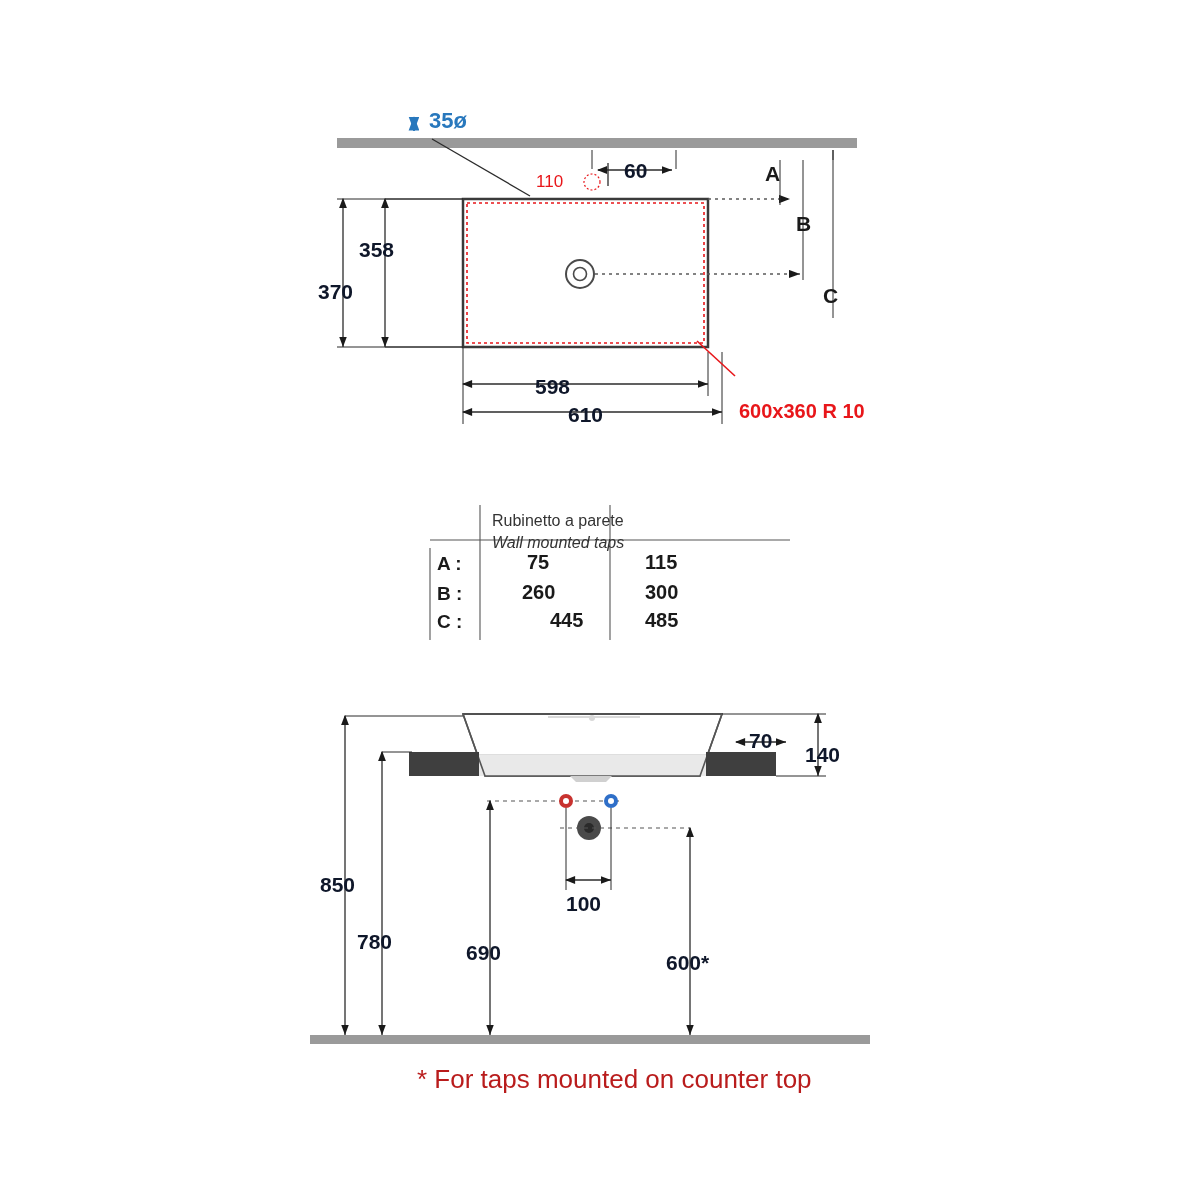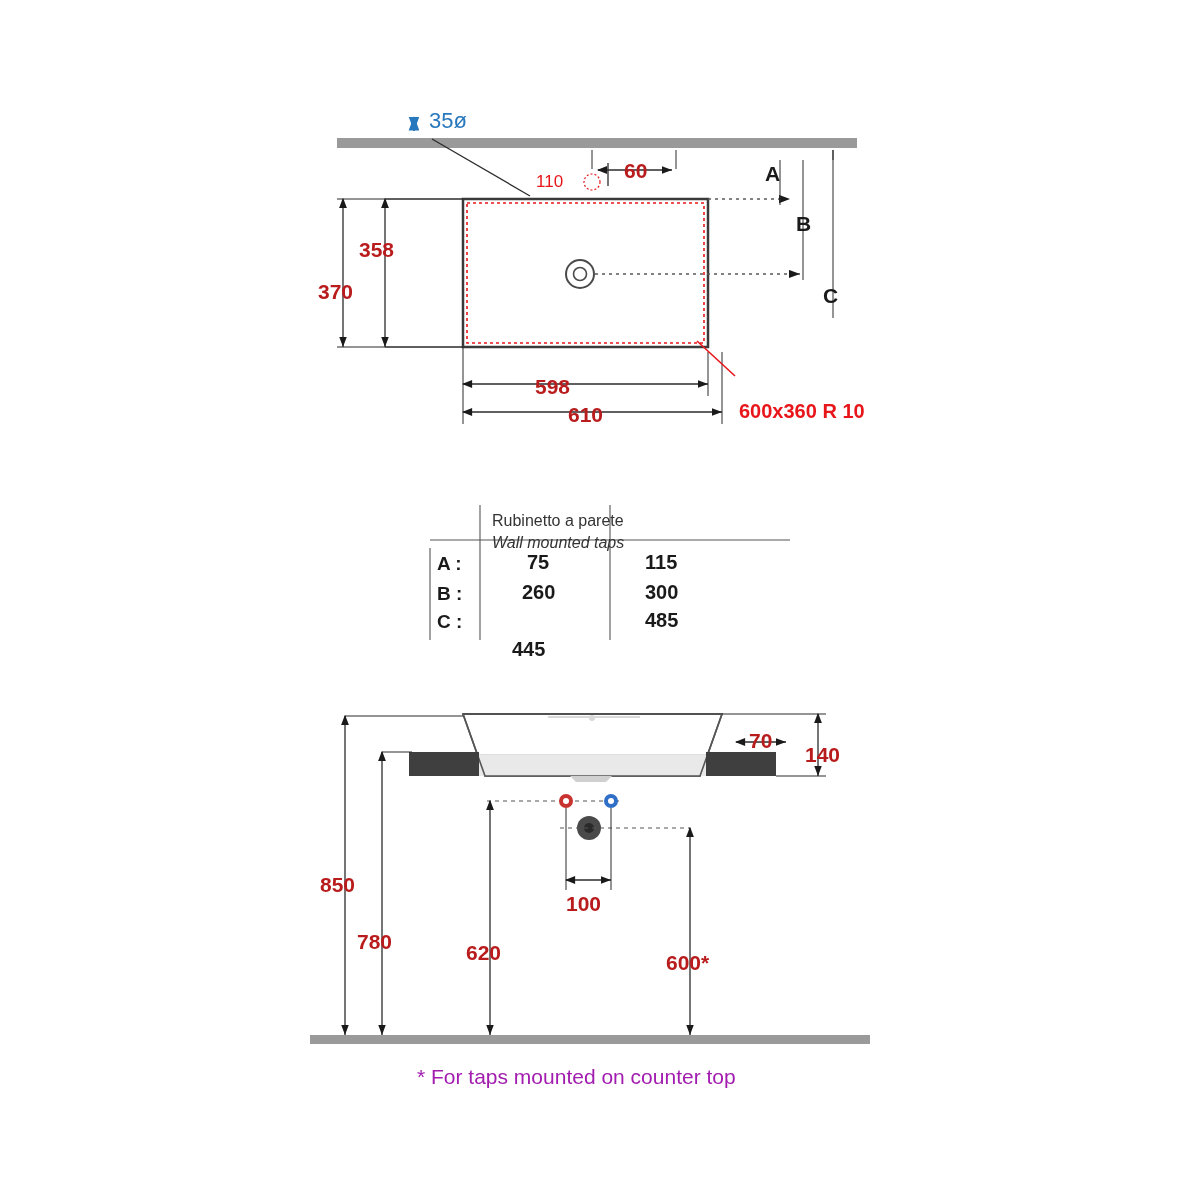"35ø" .blue { font-weight: normal -> bold }
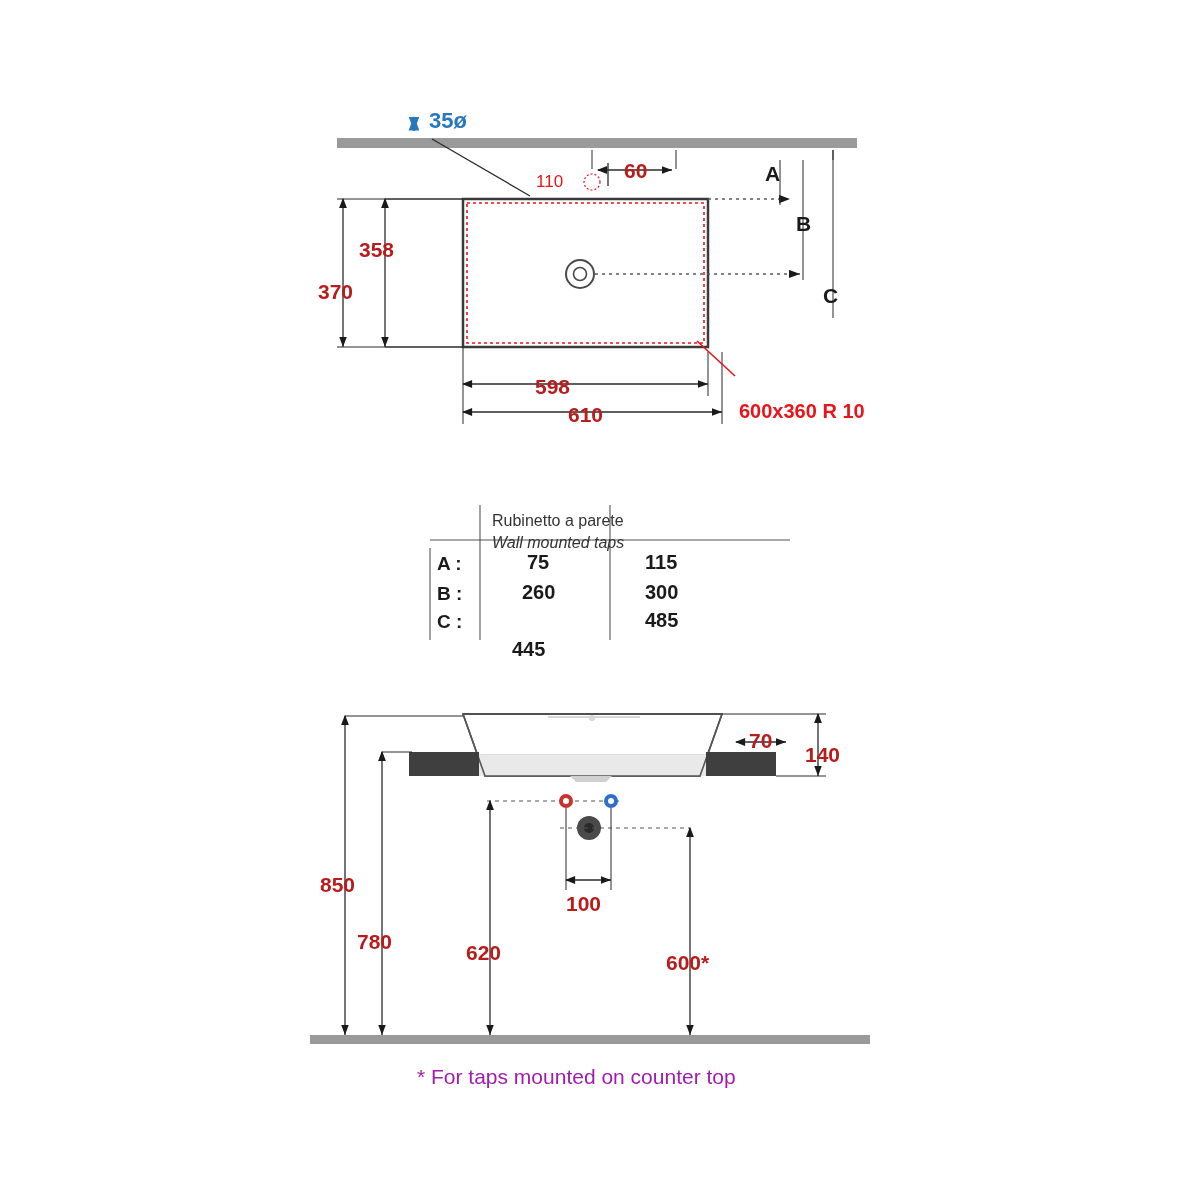"60" .dim { color: #b91c1c -> #0f172a }
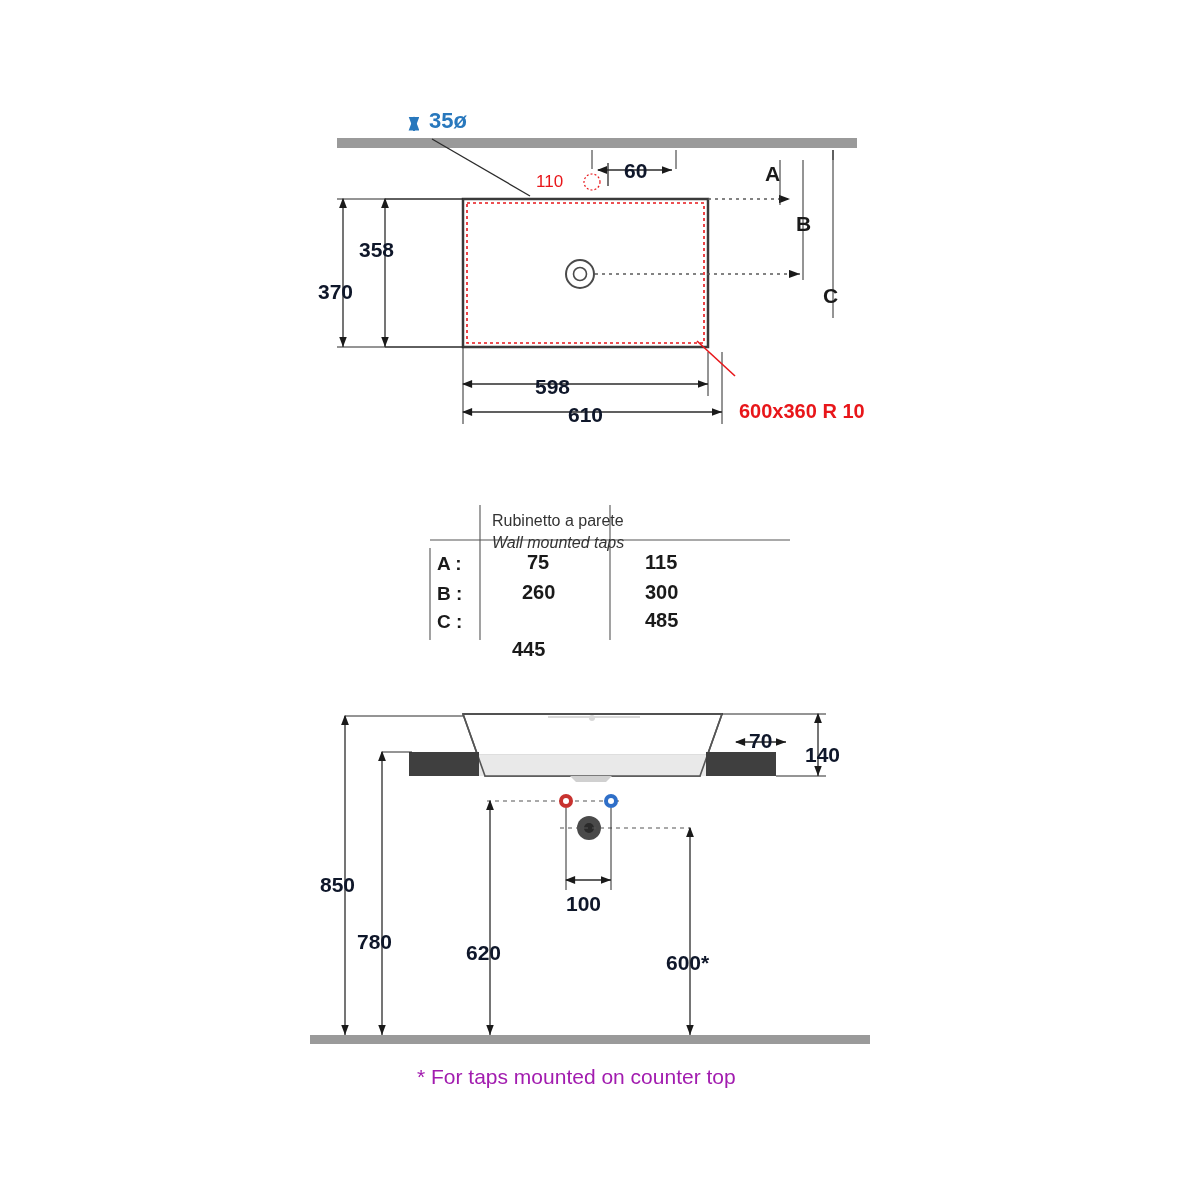"445" div.lbl { left: 512px -> 550px; margin-top: 29px -> none }
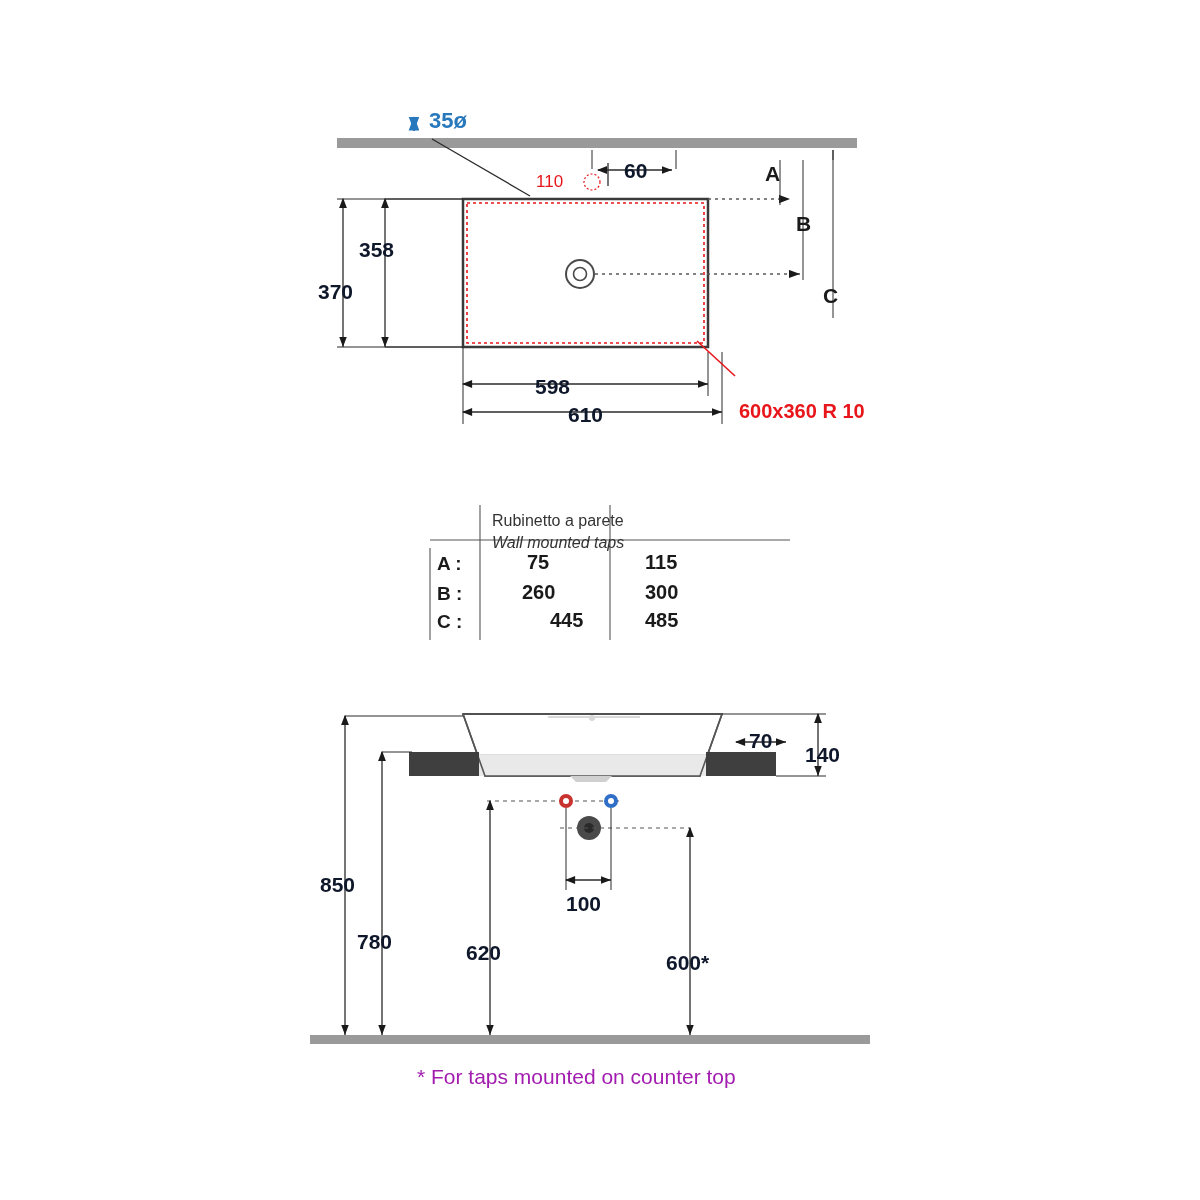"620" div.lbl { text: 620 -> 690 }
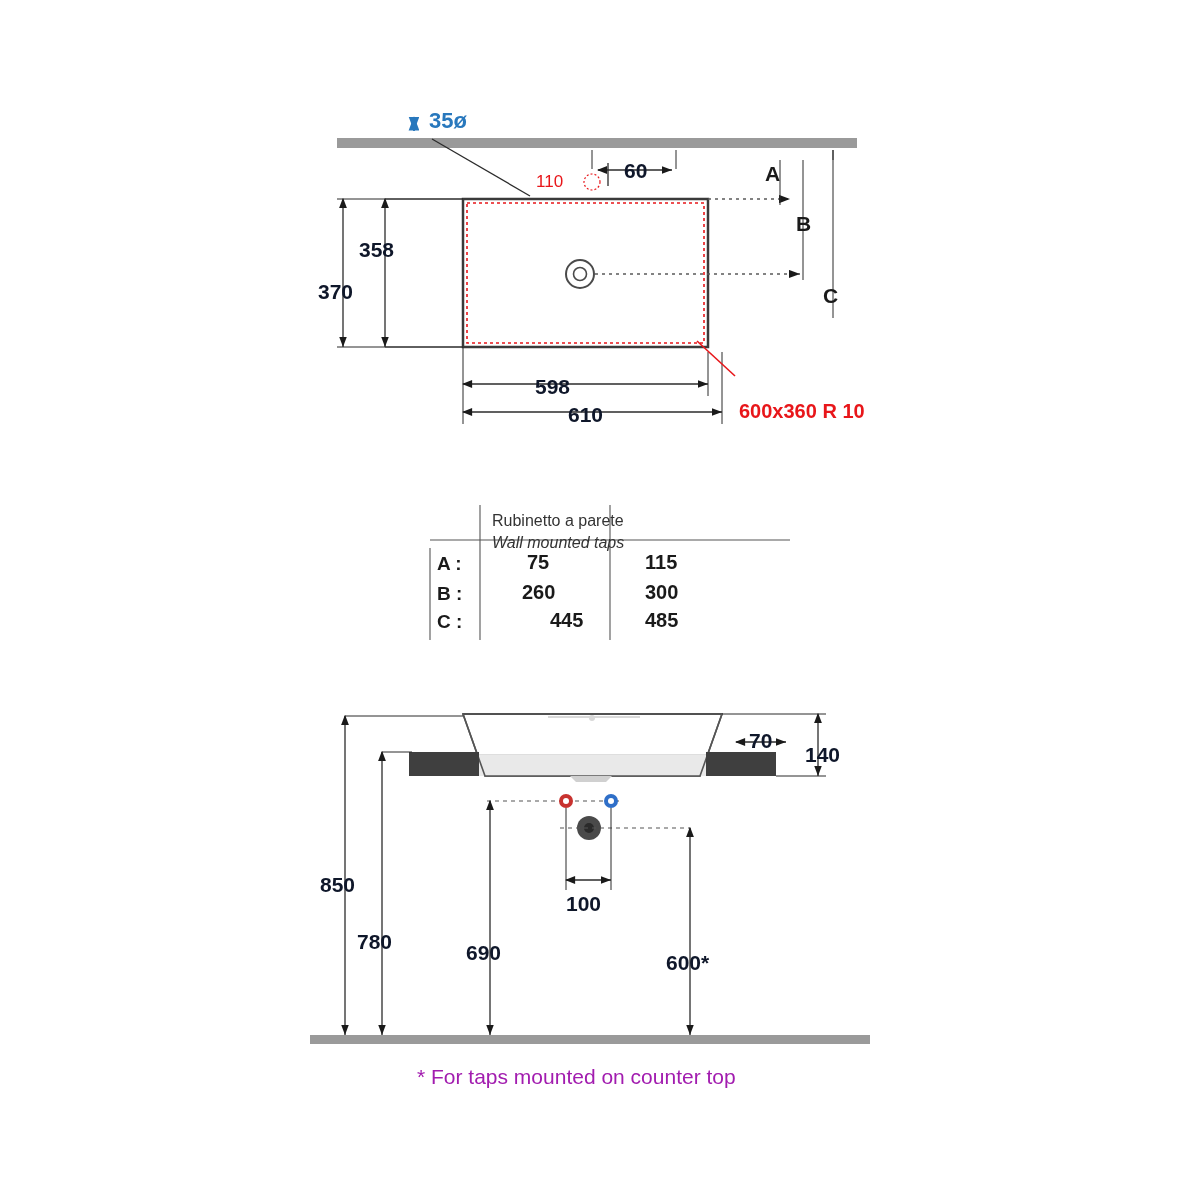"* For taps mounted on" .footnote { color: #a21caf -> #b91c1c; font-size: 21px -> 26px }
